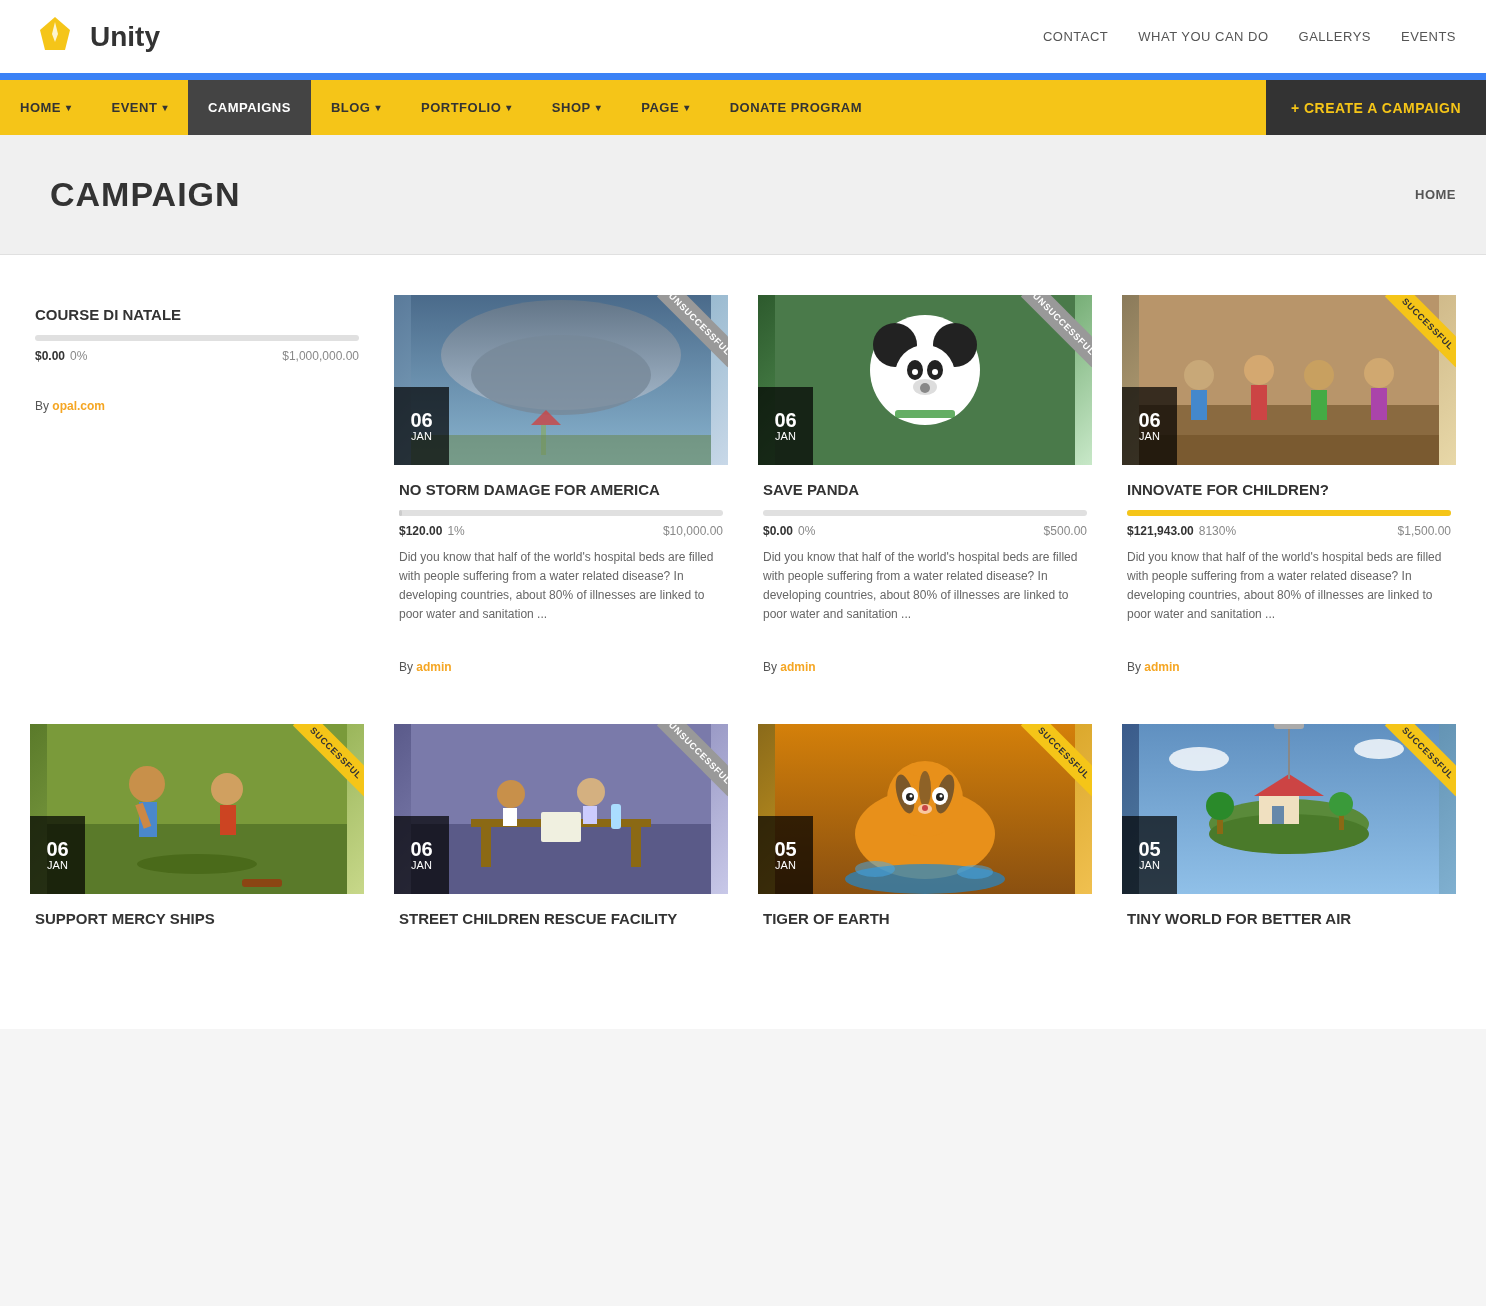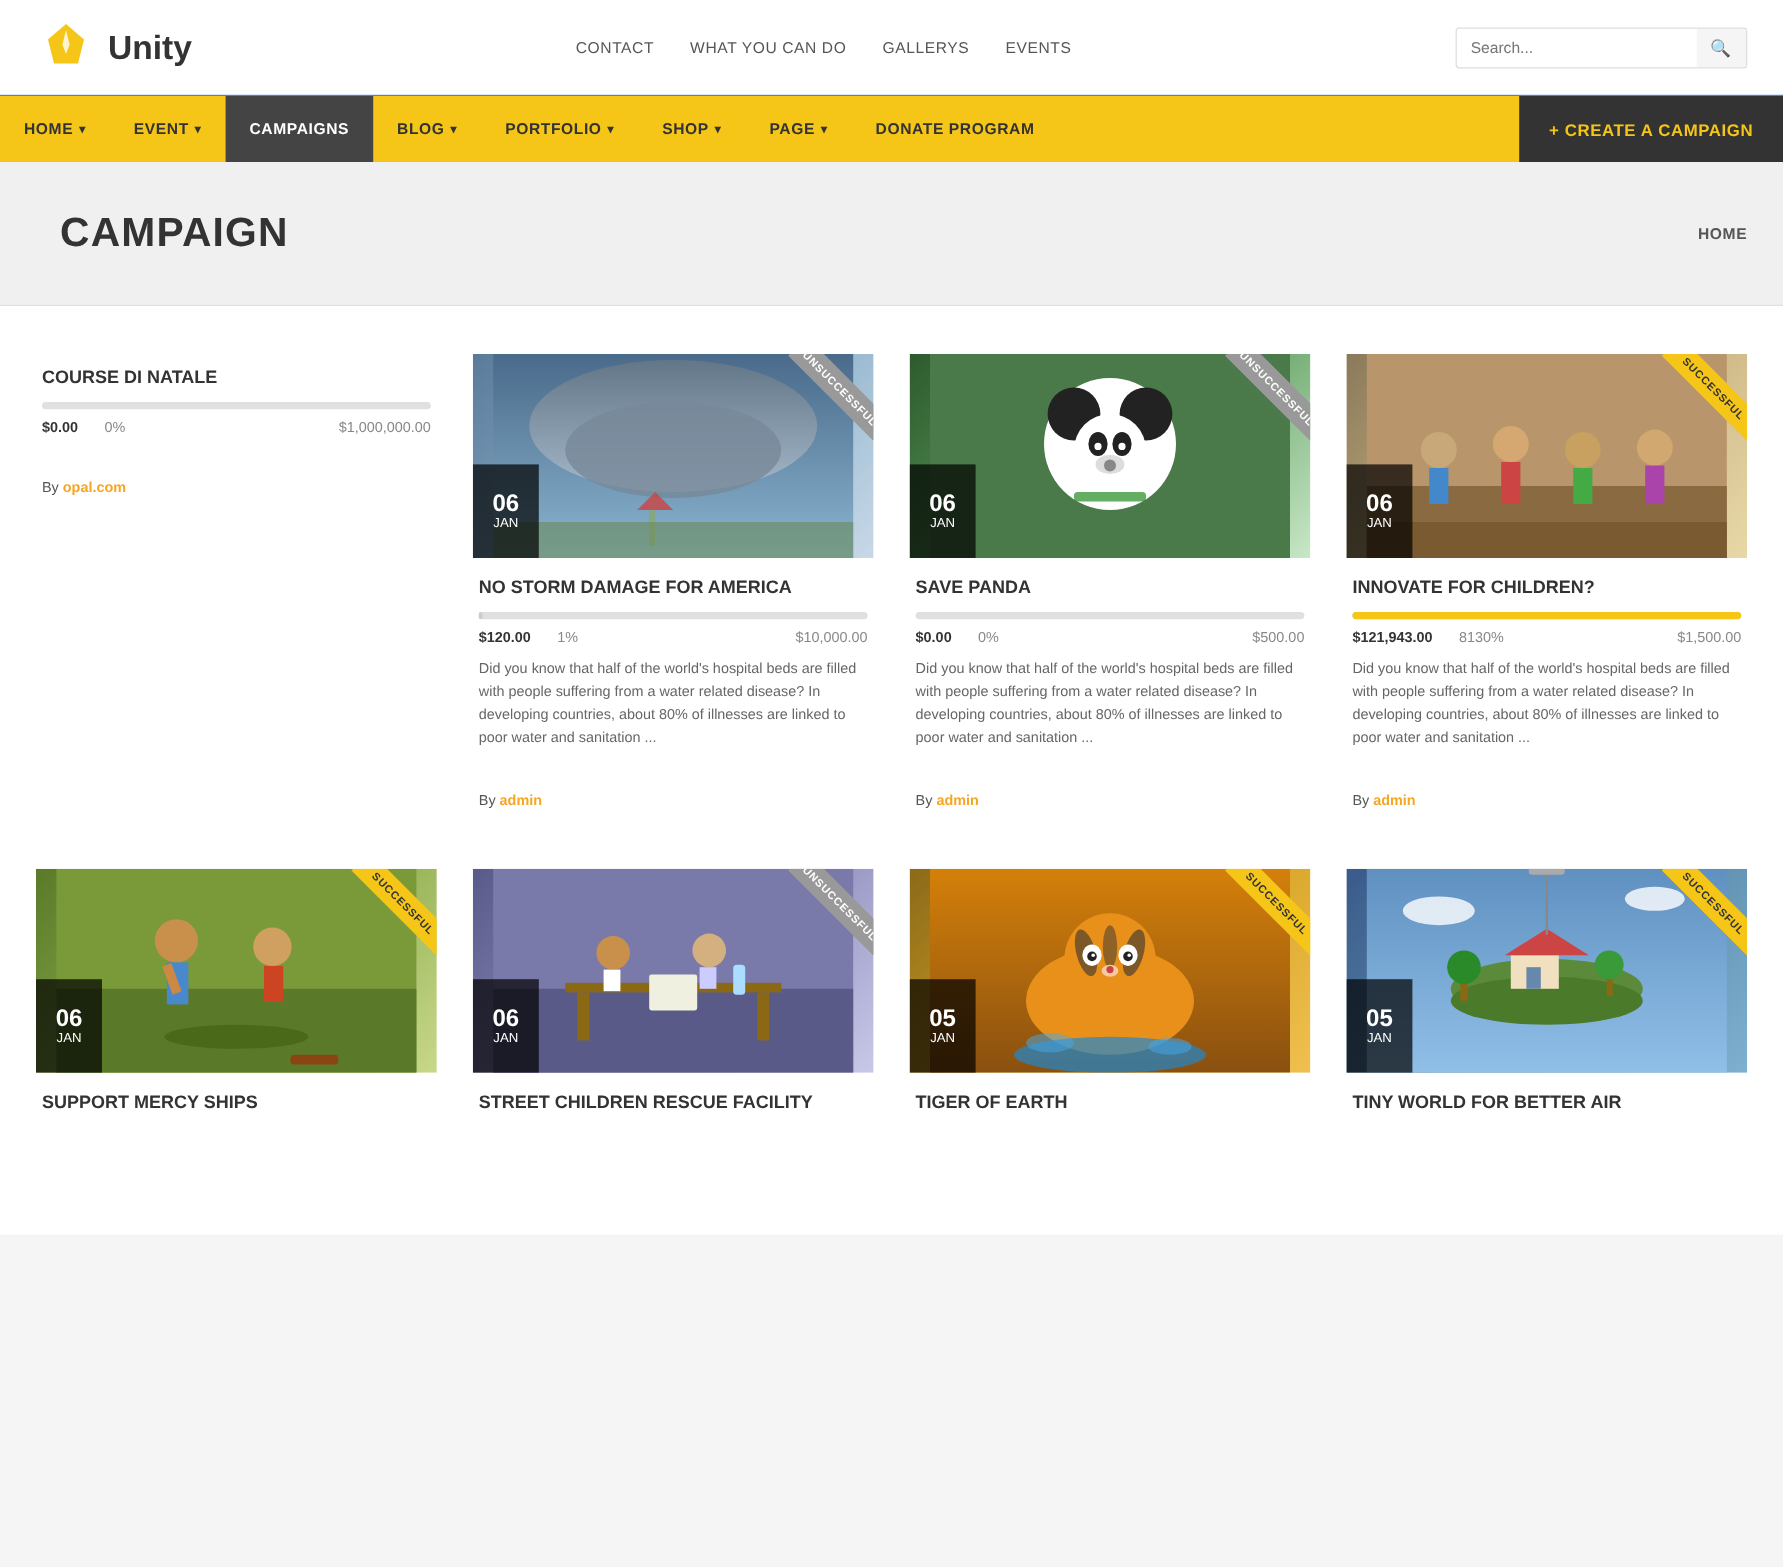"Unity" .top-bar { border-bottom: 1px solid #3b82f6 -> 7px solid #3b82f6 }
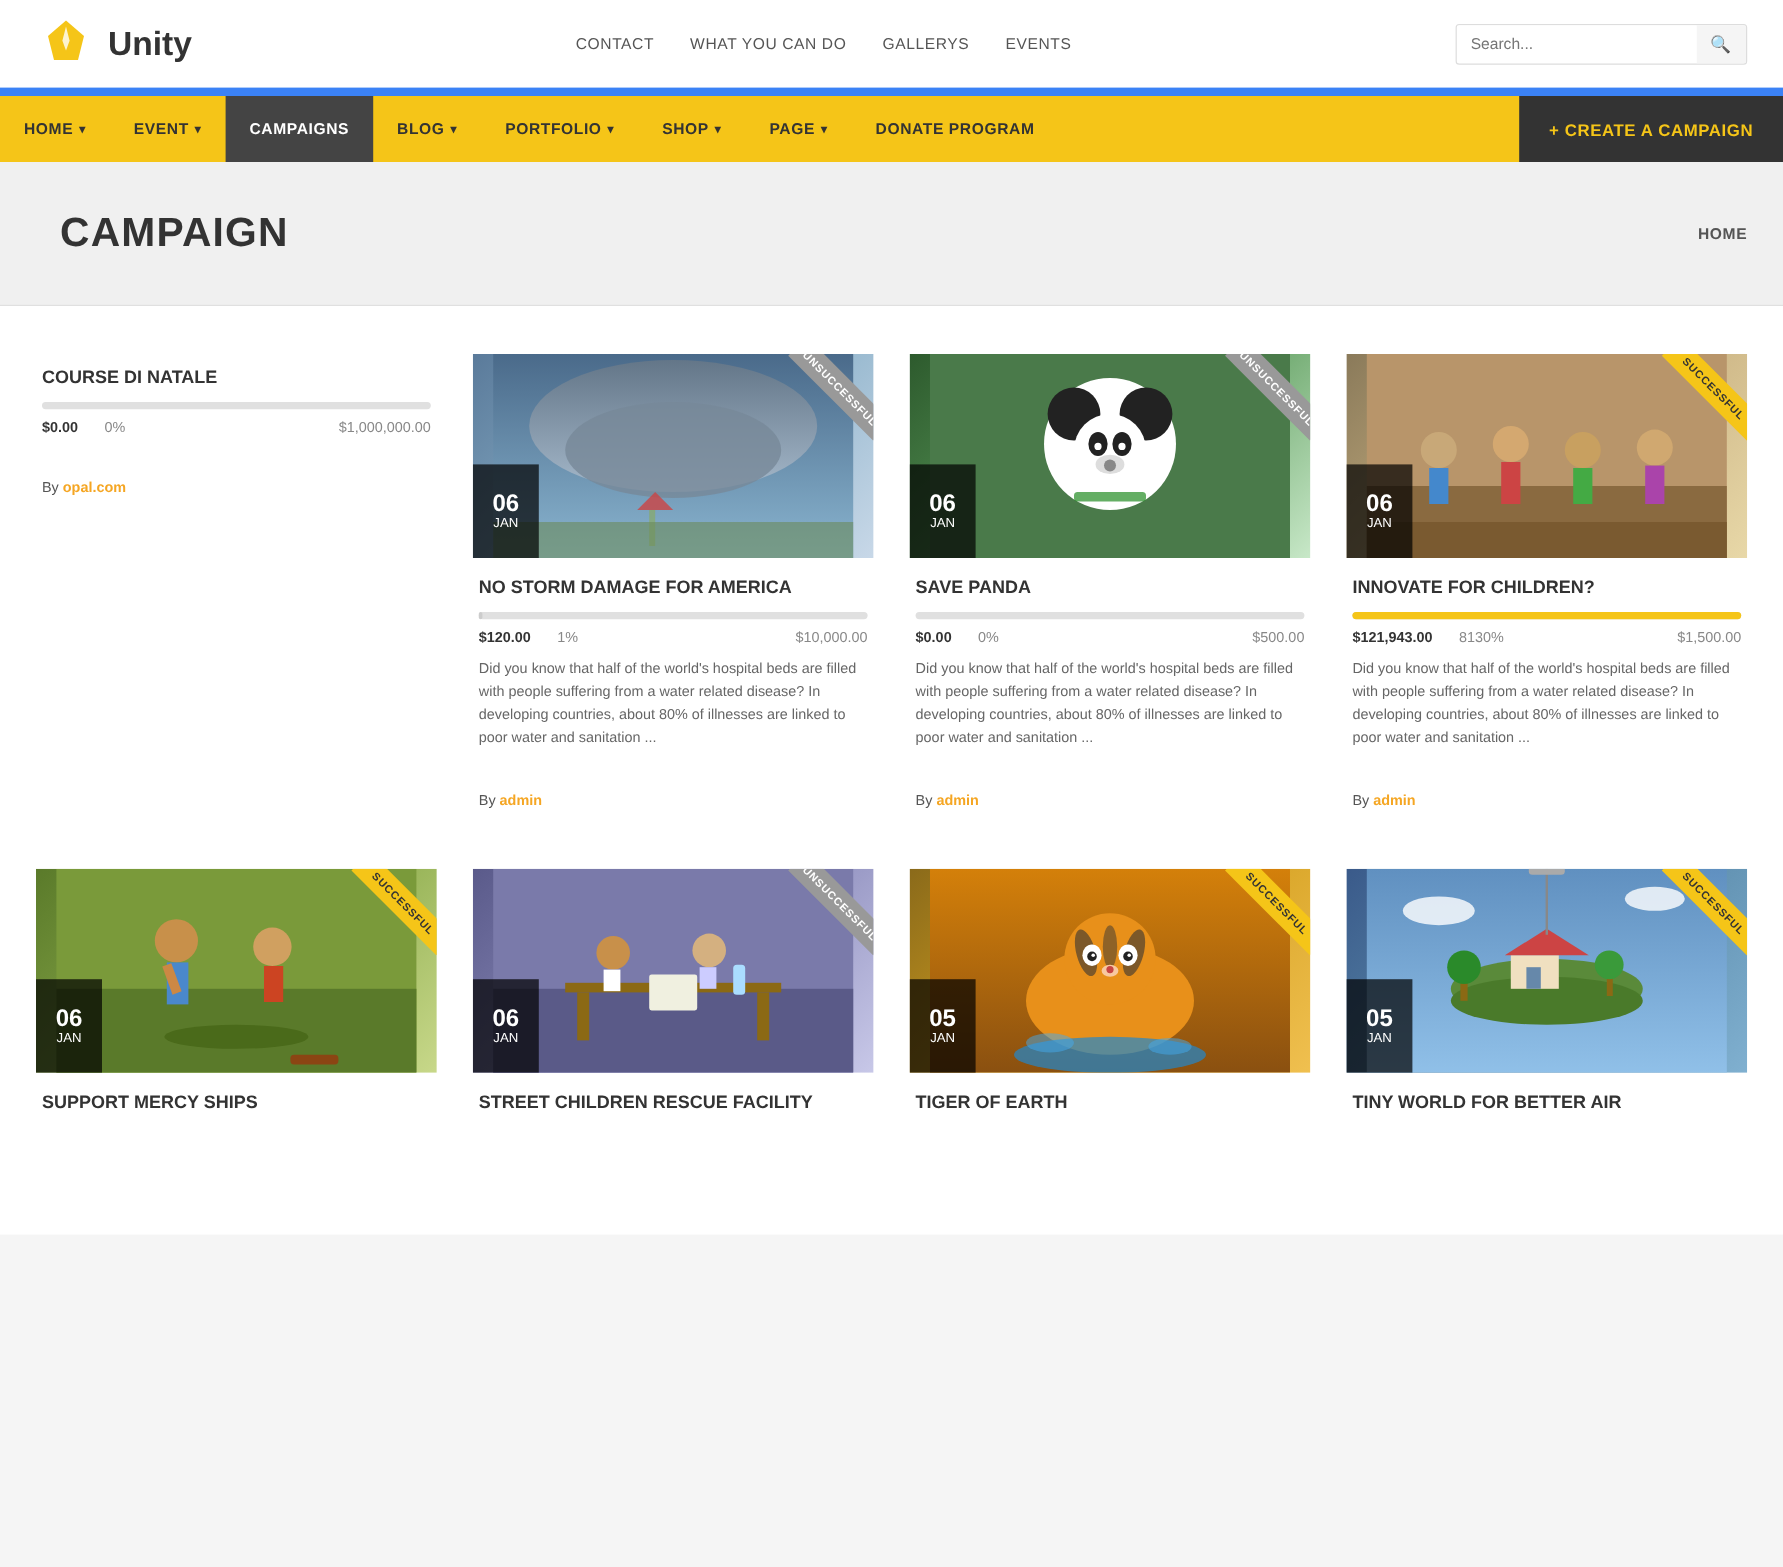"Search..." div.search-area { html: <div> <input> <button>🔍</button> </div> -> none }
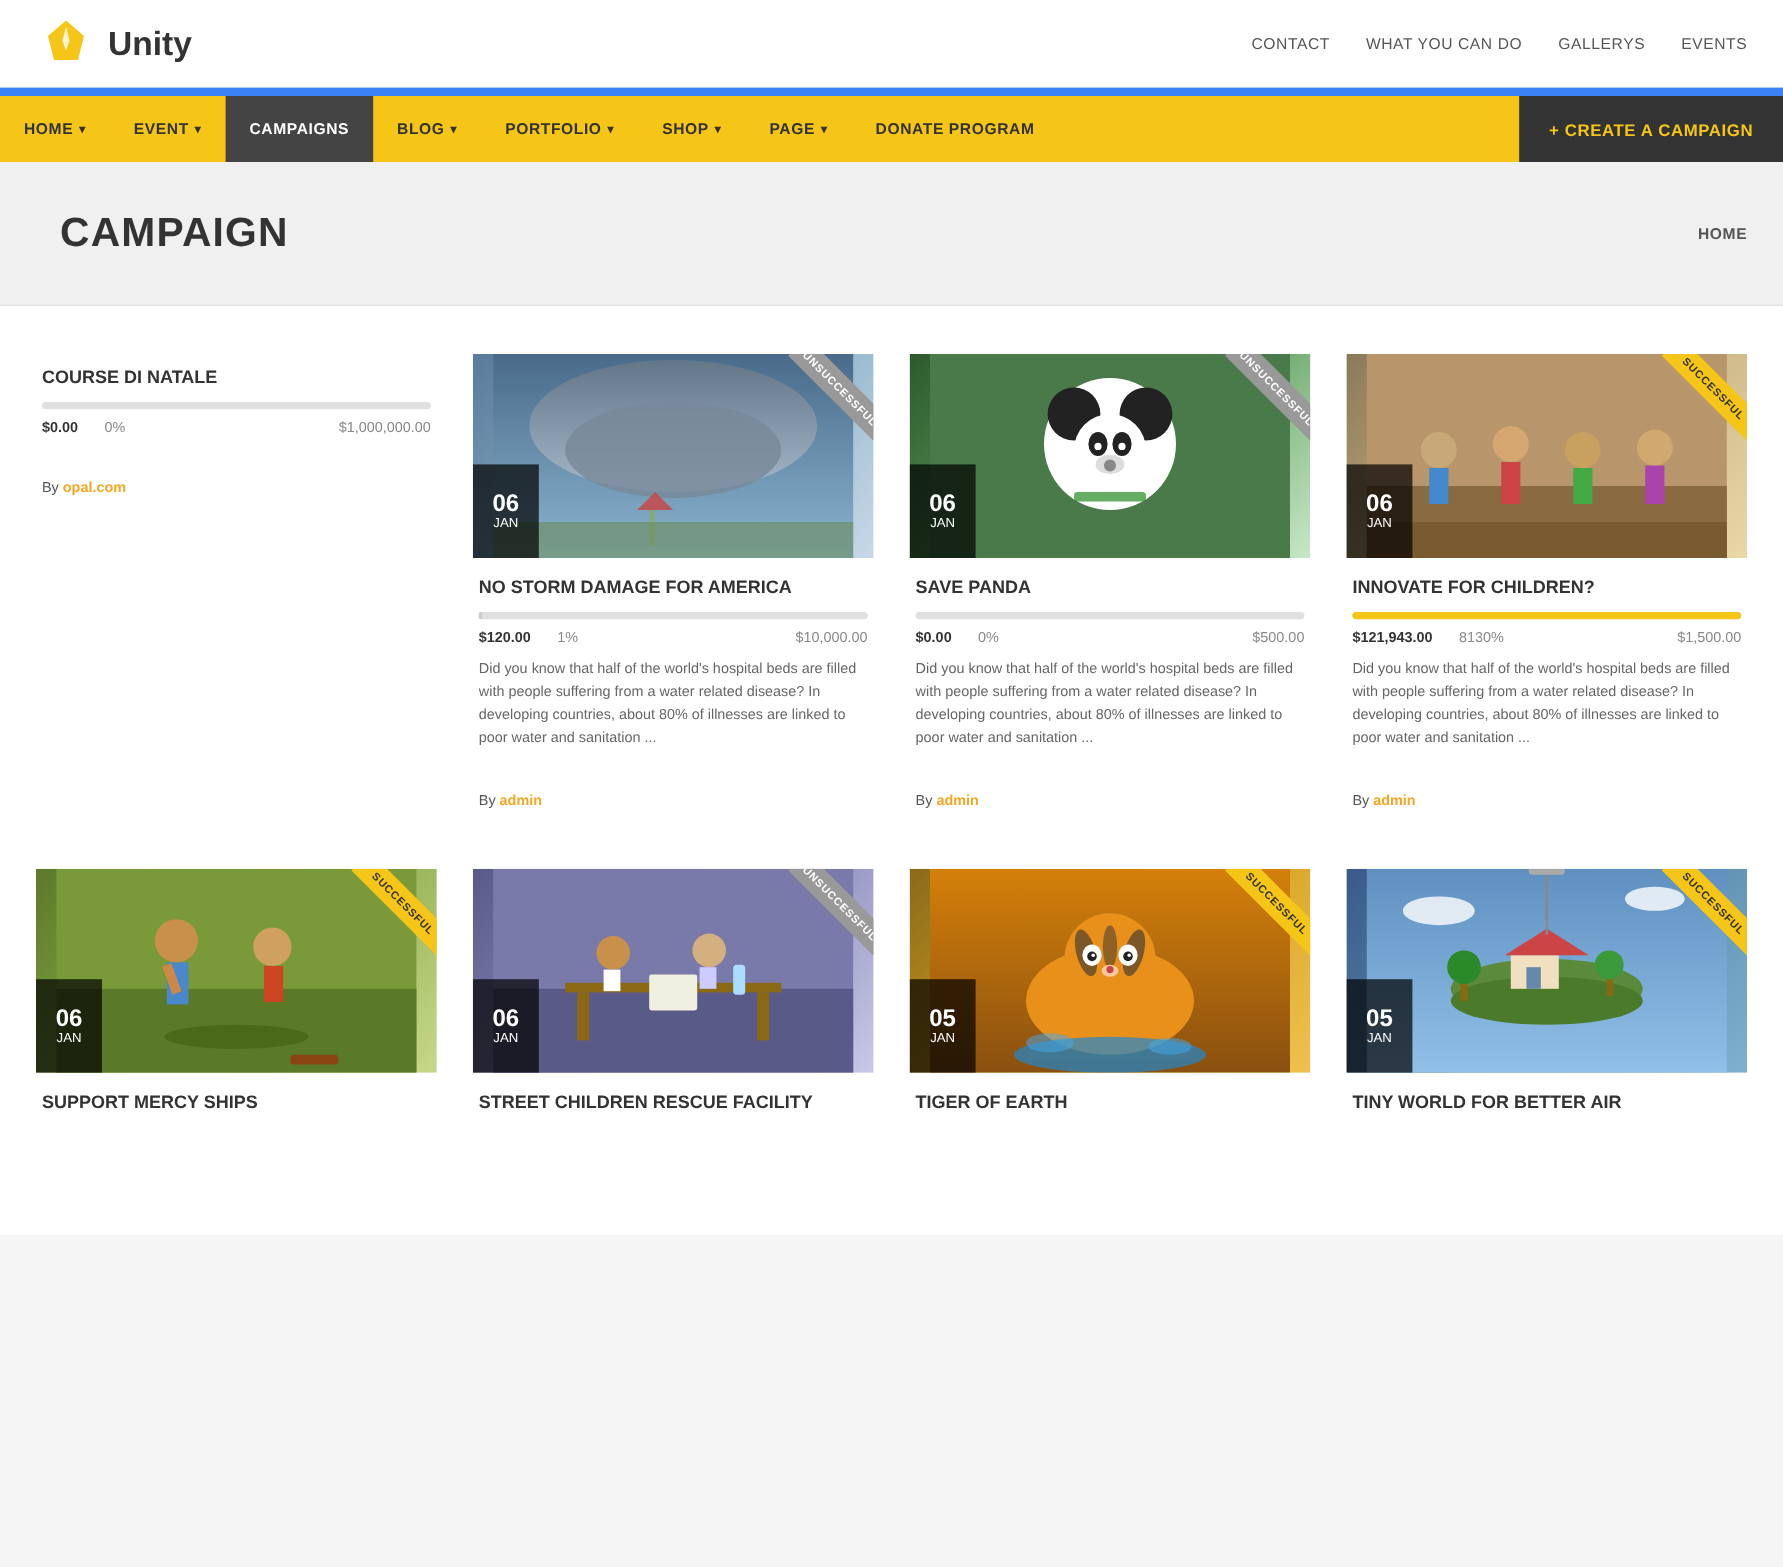"$0.00" .card-stats { gap: 22px -> 5px }
